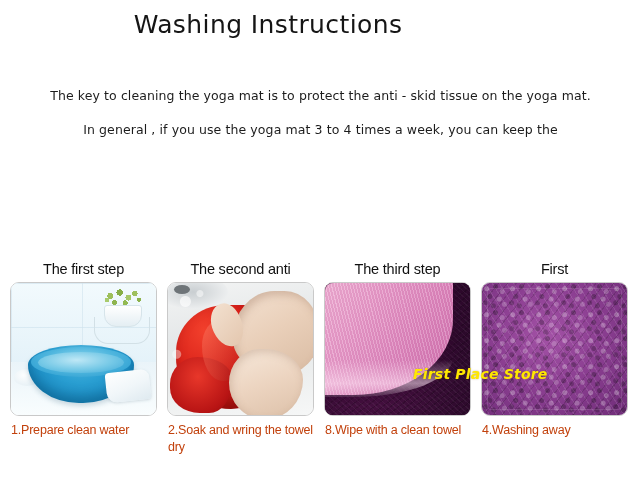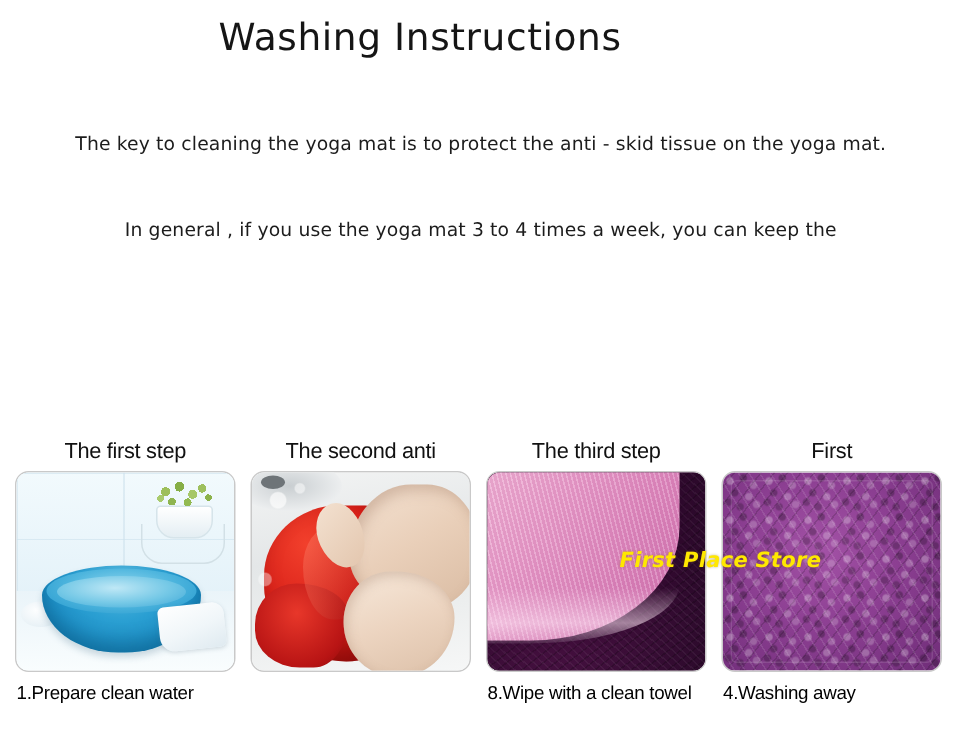"Washing Instructions" .title { left: 16px -> 4px }
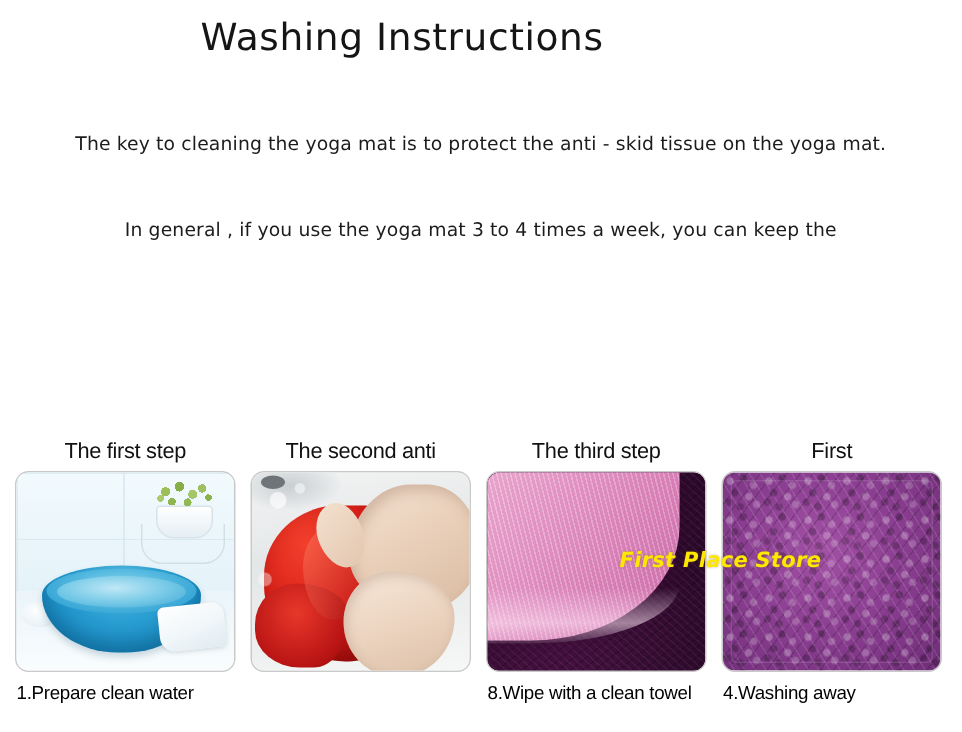"The key to cleaning the" .intro-line.l1 { margin-bottom: 42px -> 19px }
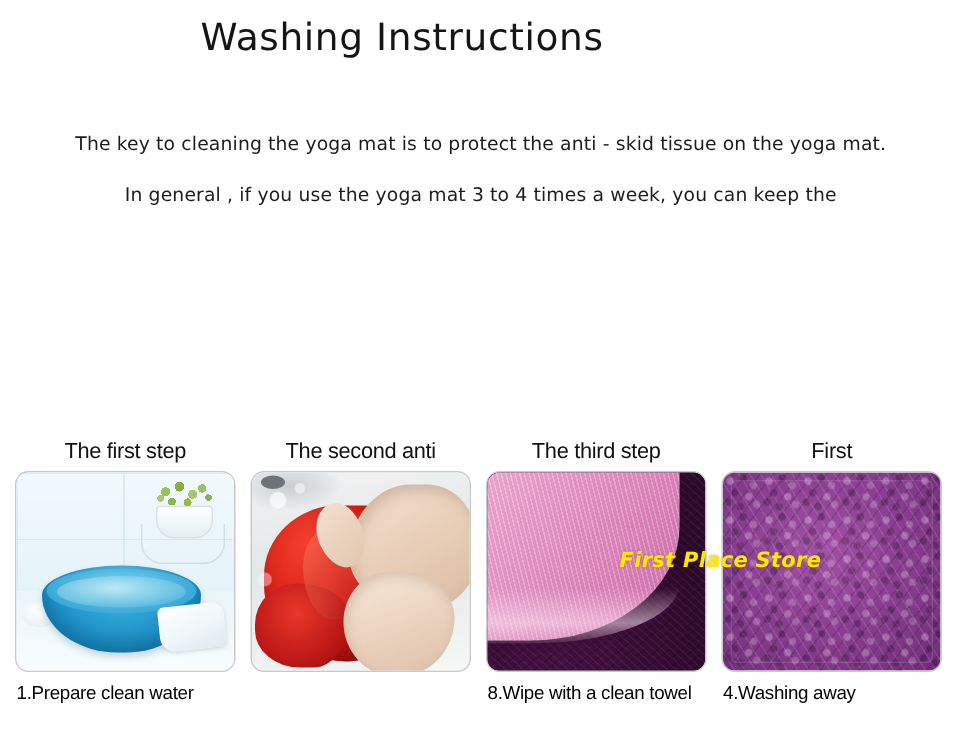"The first step" .steps { margin-top: 32px -> none }
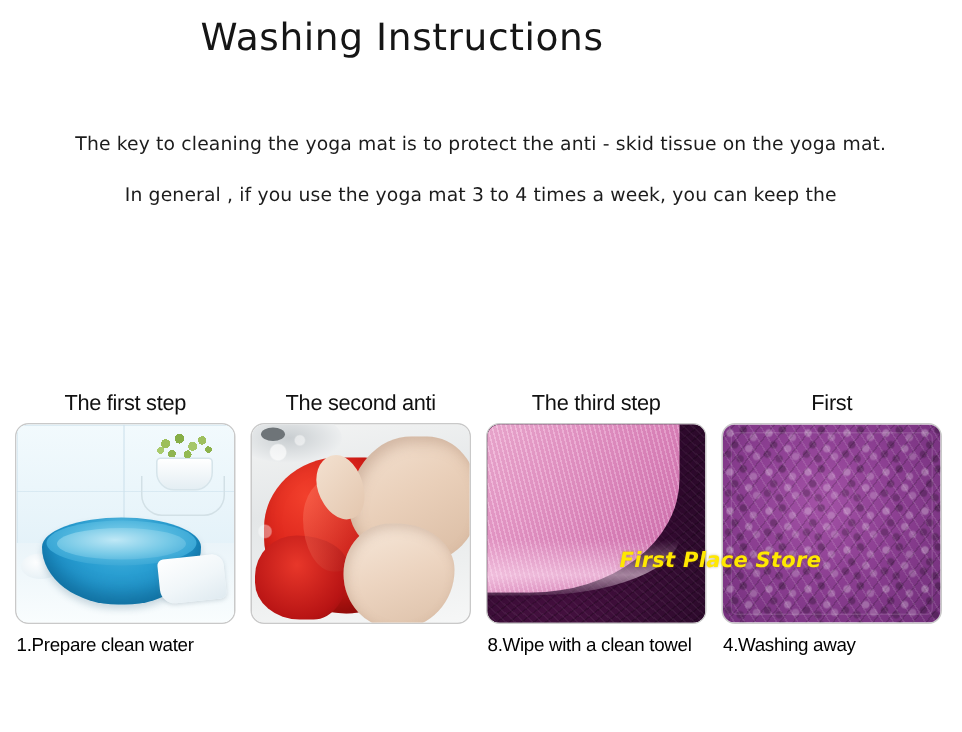"1.Prepare clean water" .step-caption { color: #000000 -> #c2410c }
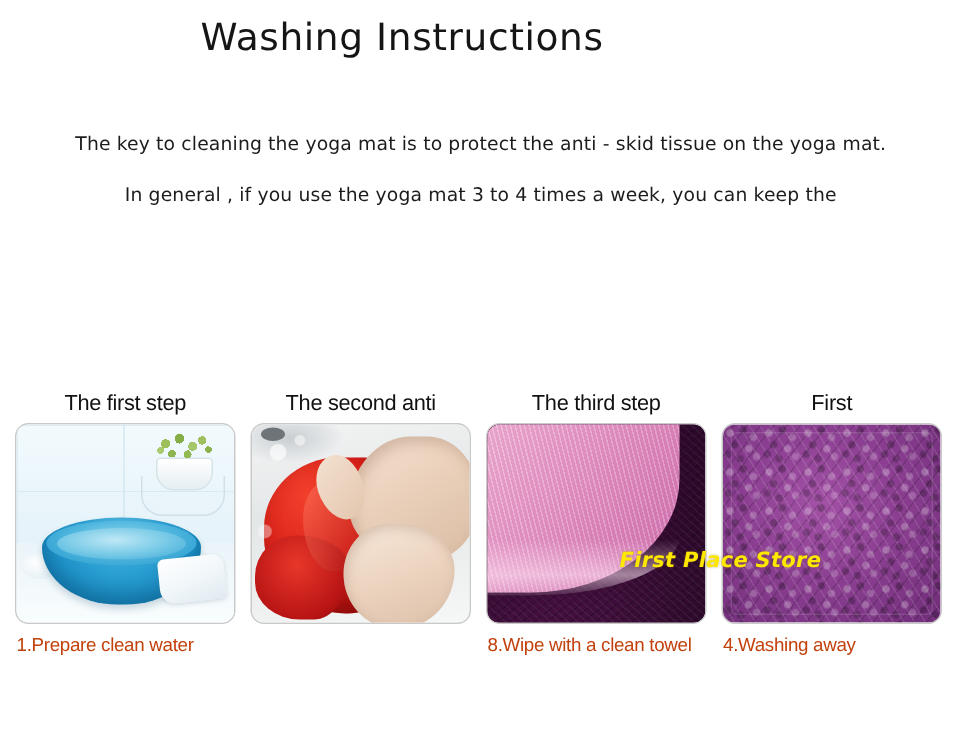"2.Soak and wring the towel" div.step-caption { html: none -> <div>2.Soak and wring the towel dry</div> }
